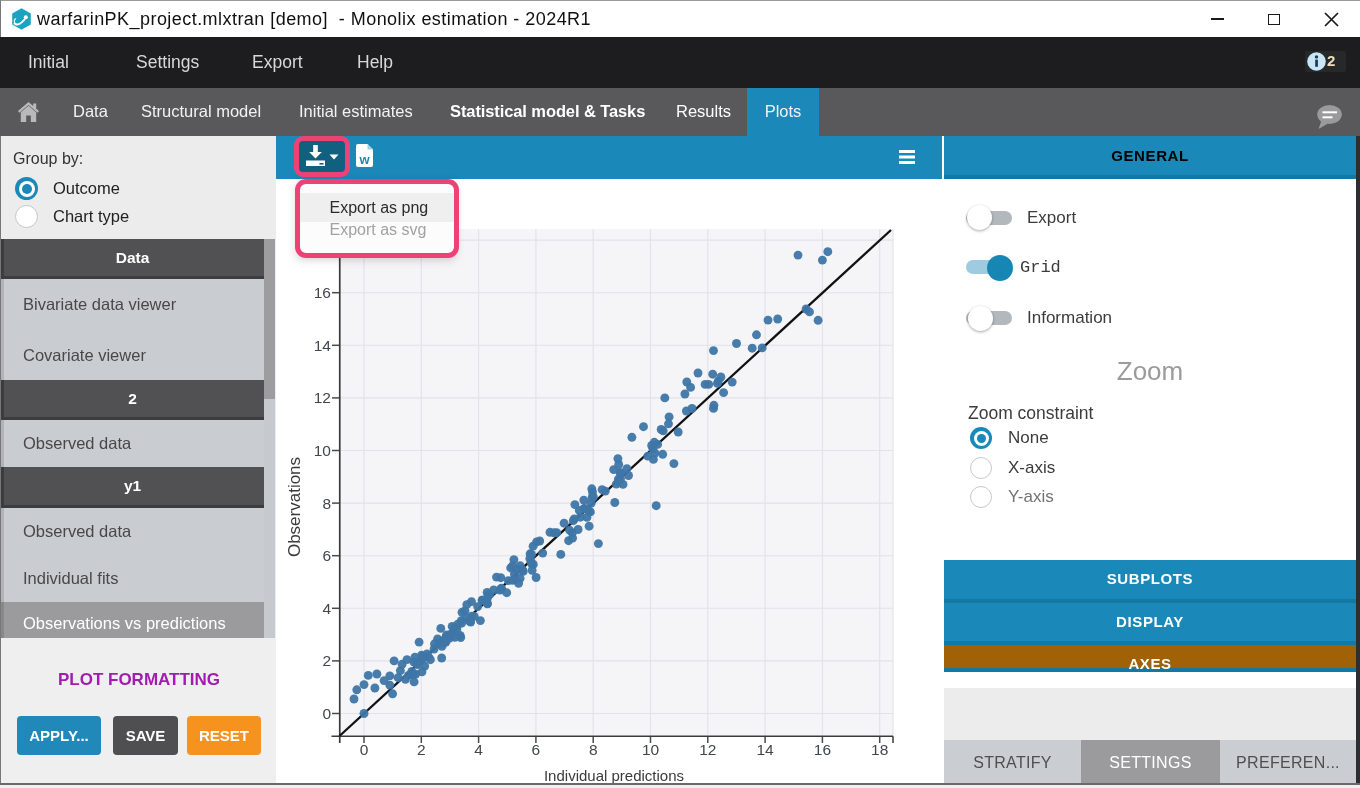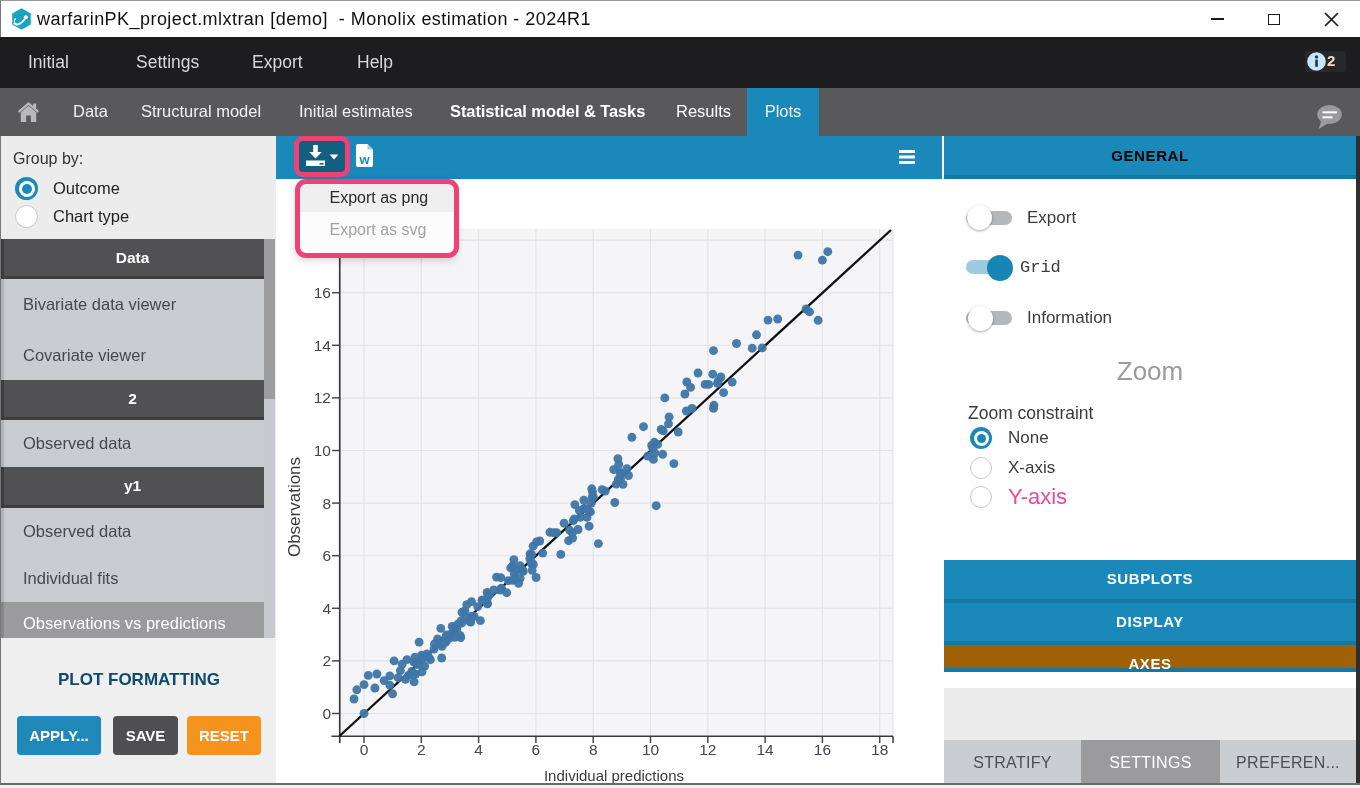"Export as png" div.abs { top: 2px -> 12px }
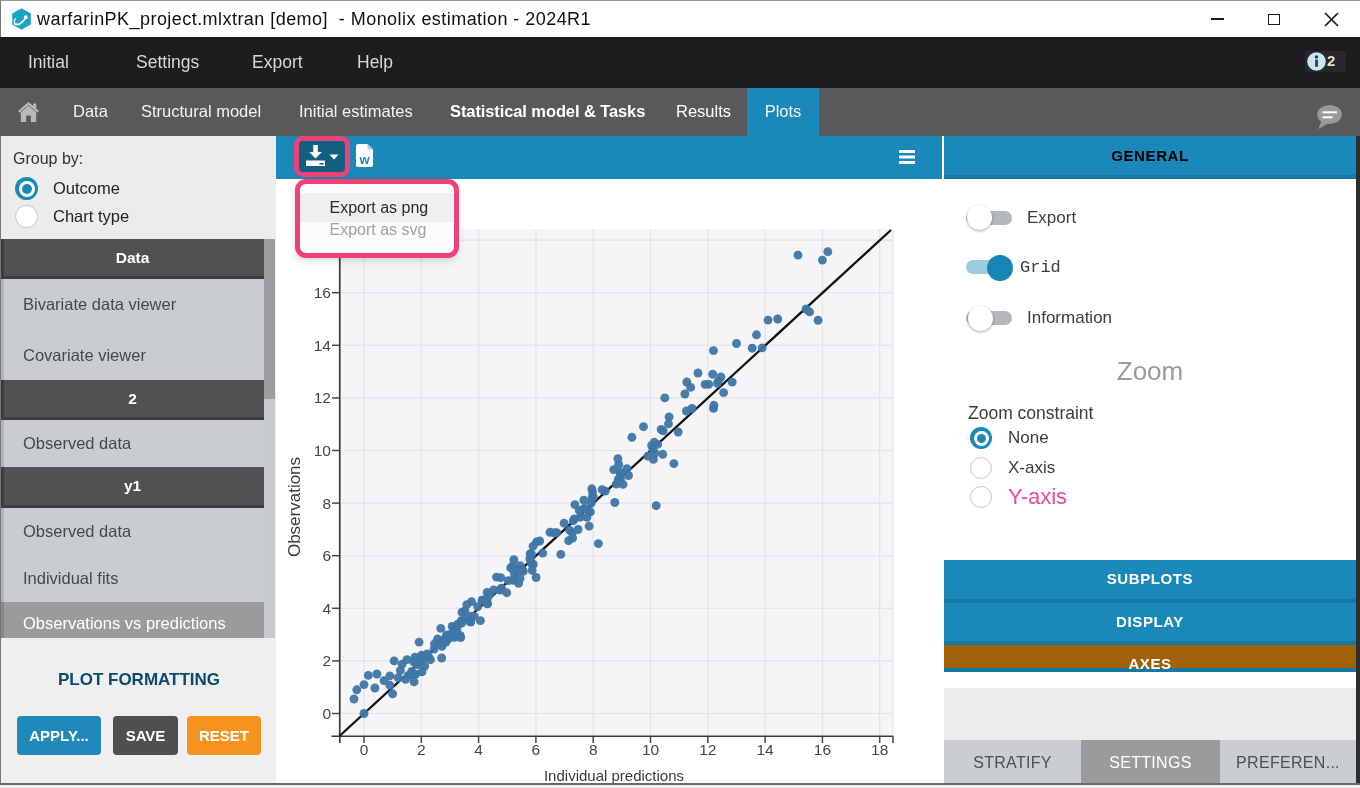"Y-axis" div.abs { color: #ec4899 -> #737373; font-size: 22px -> 17px }
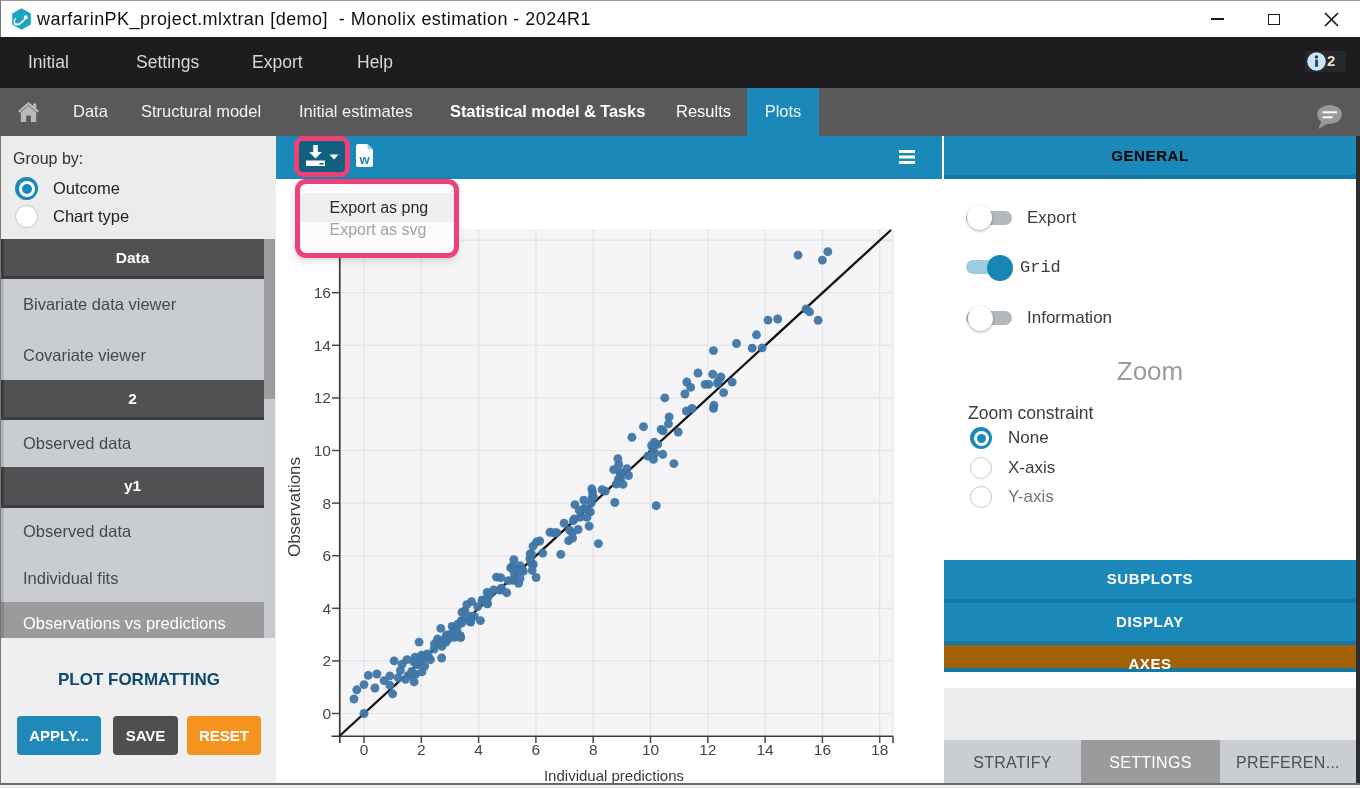"PLOT FORMATTING" div.abs { color: #0c4a6e -> #a21caf }
